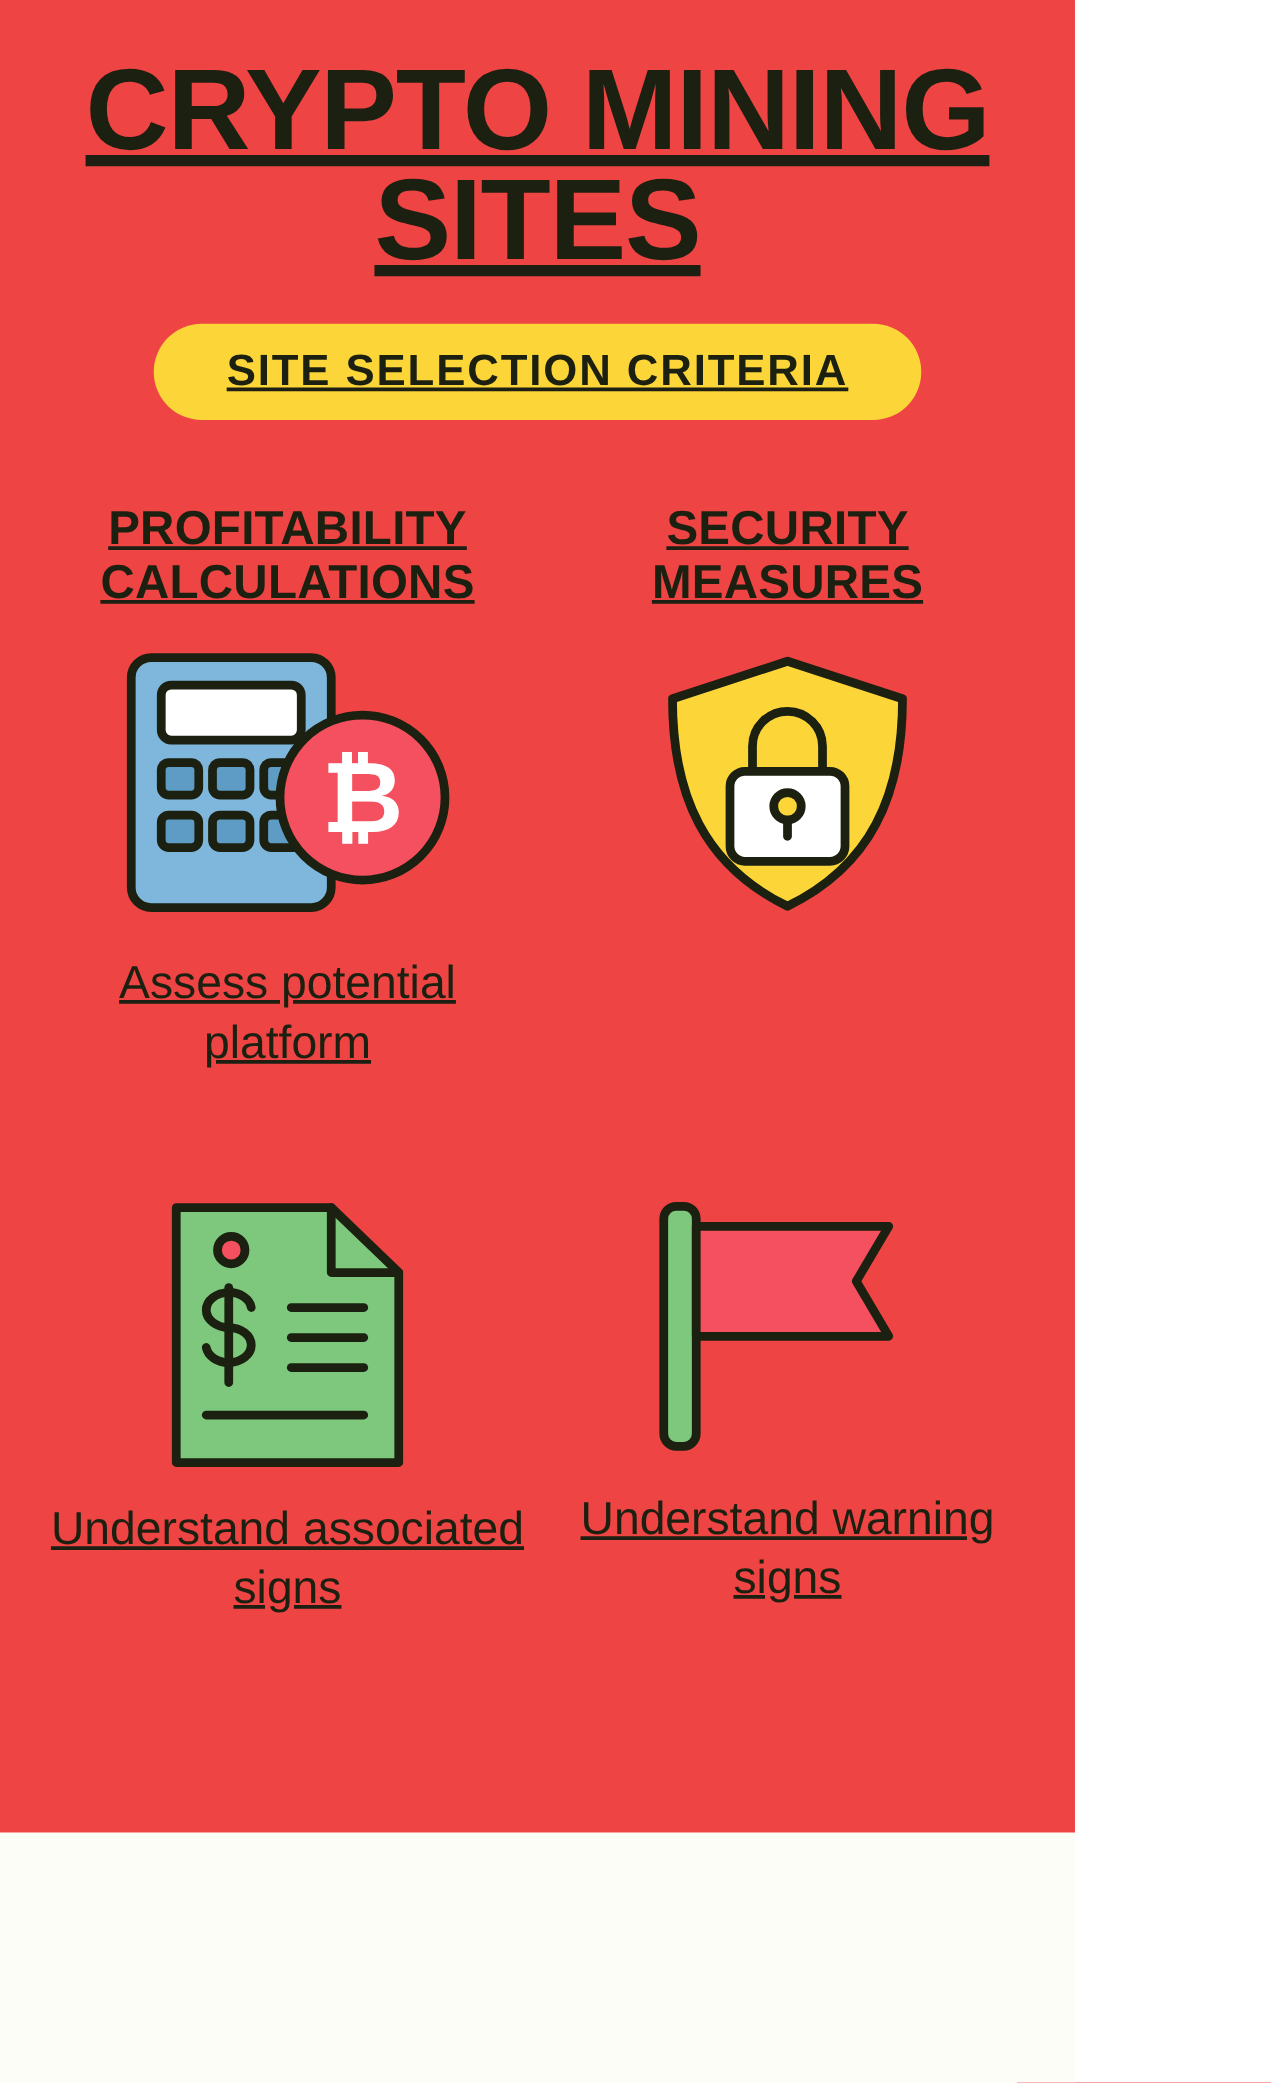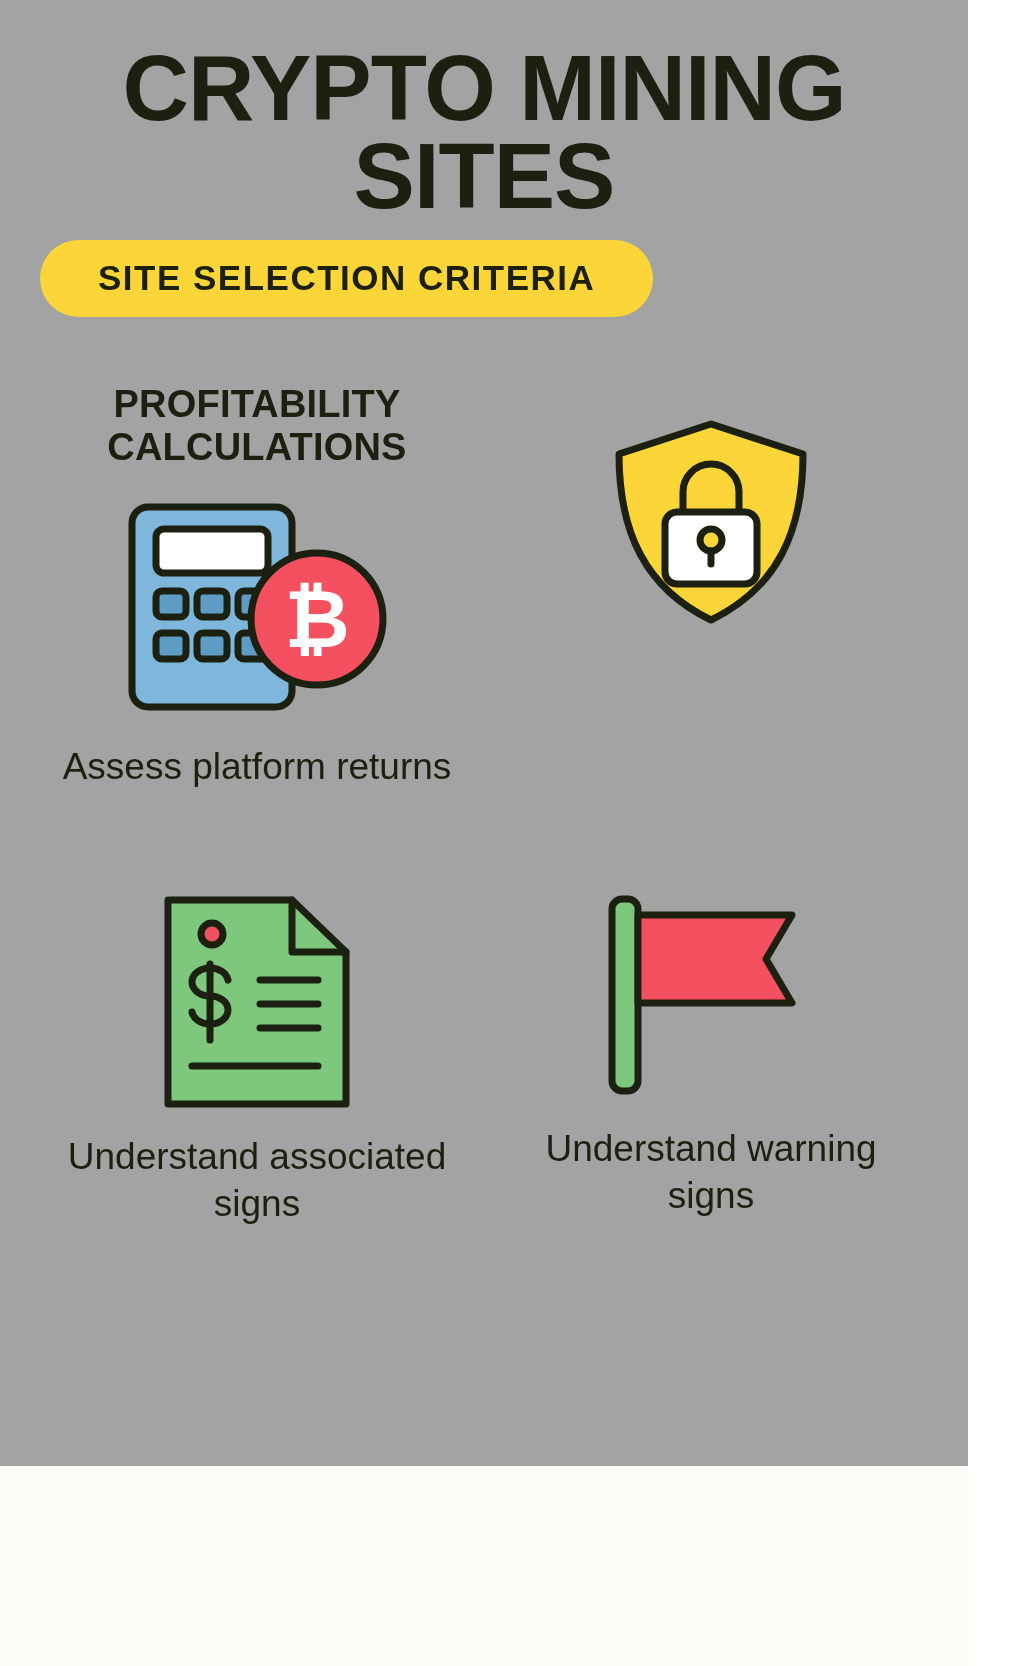"CRYPTO MINING" .page { background: #a3a3a3 -> #ef4444; text-decoration: none -> underline; width: 968px -> 860px }
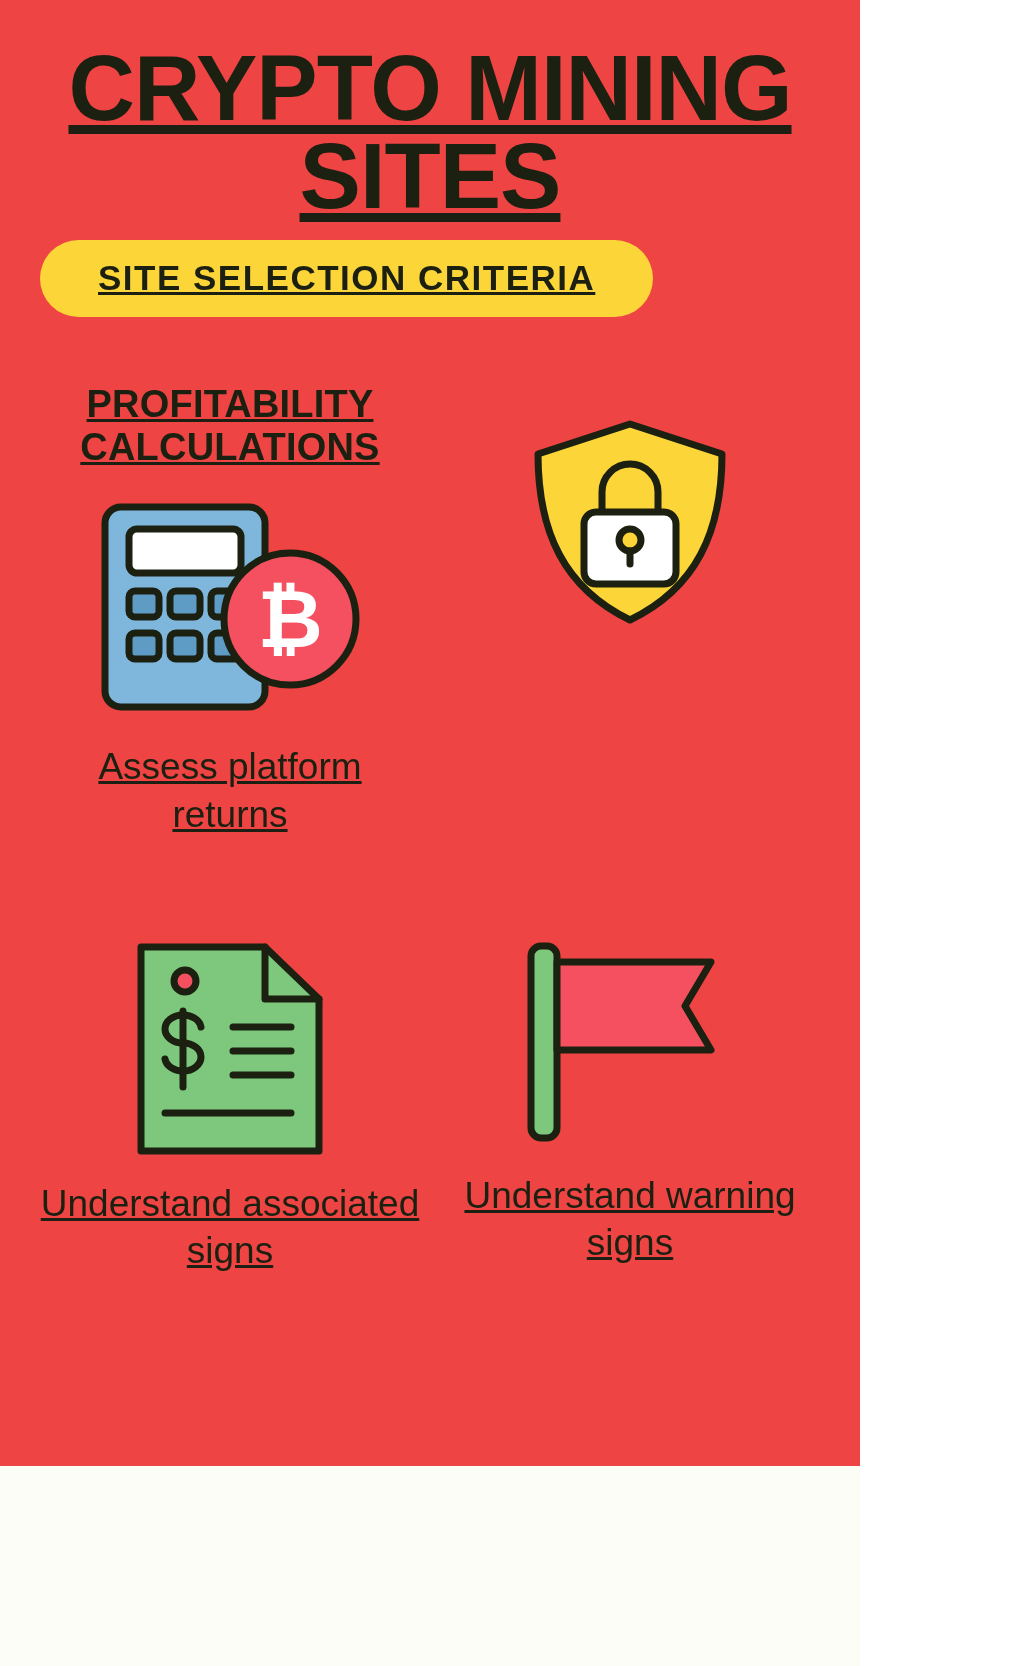"SITE SELECTION CRITERIA" .badge-wrap { justify-content: none -> center; margin-top: 19px -> 38px }
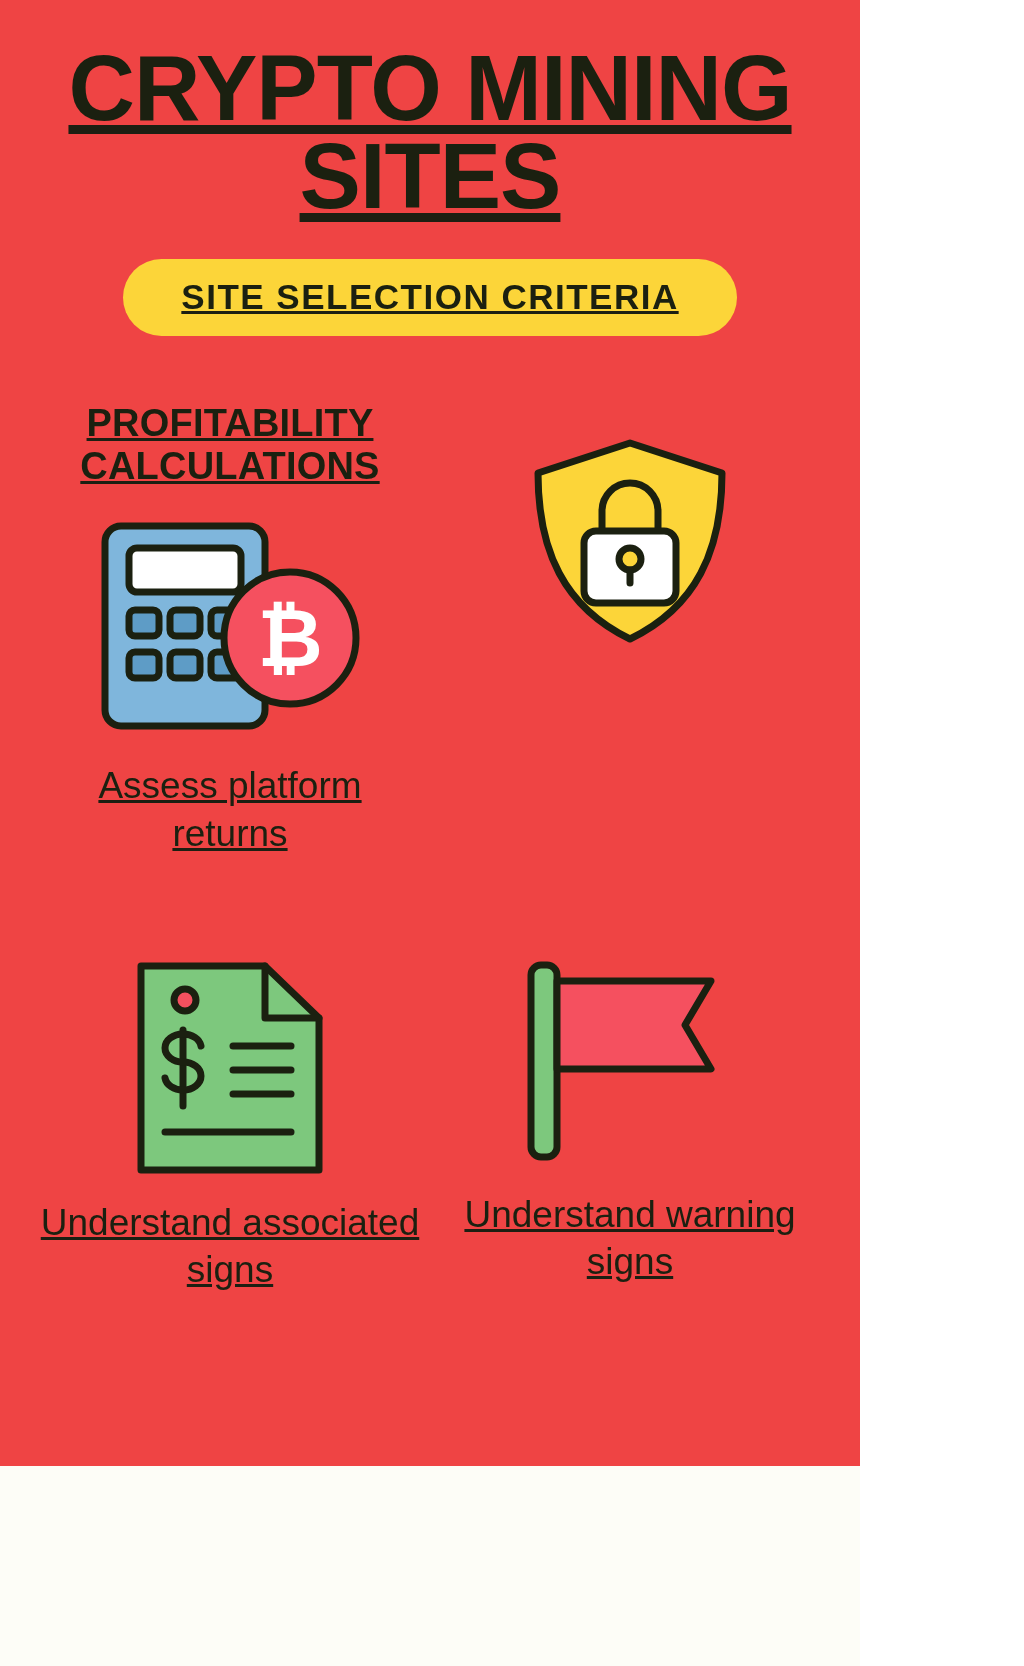"SECURITY MEASURES" div.cell-title { html: none -> <div>SECURITY MEASURES</div> }
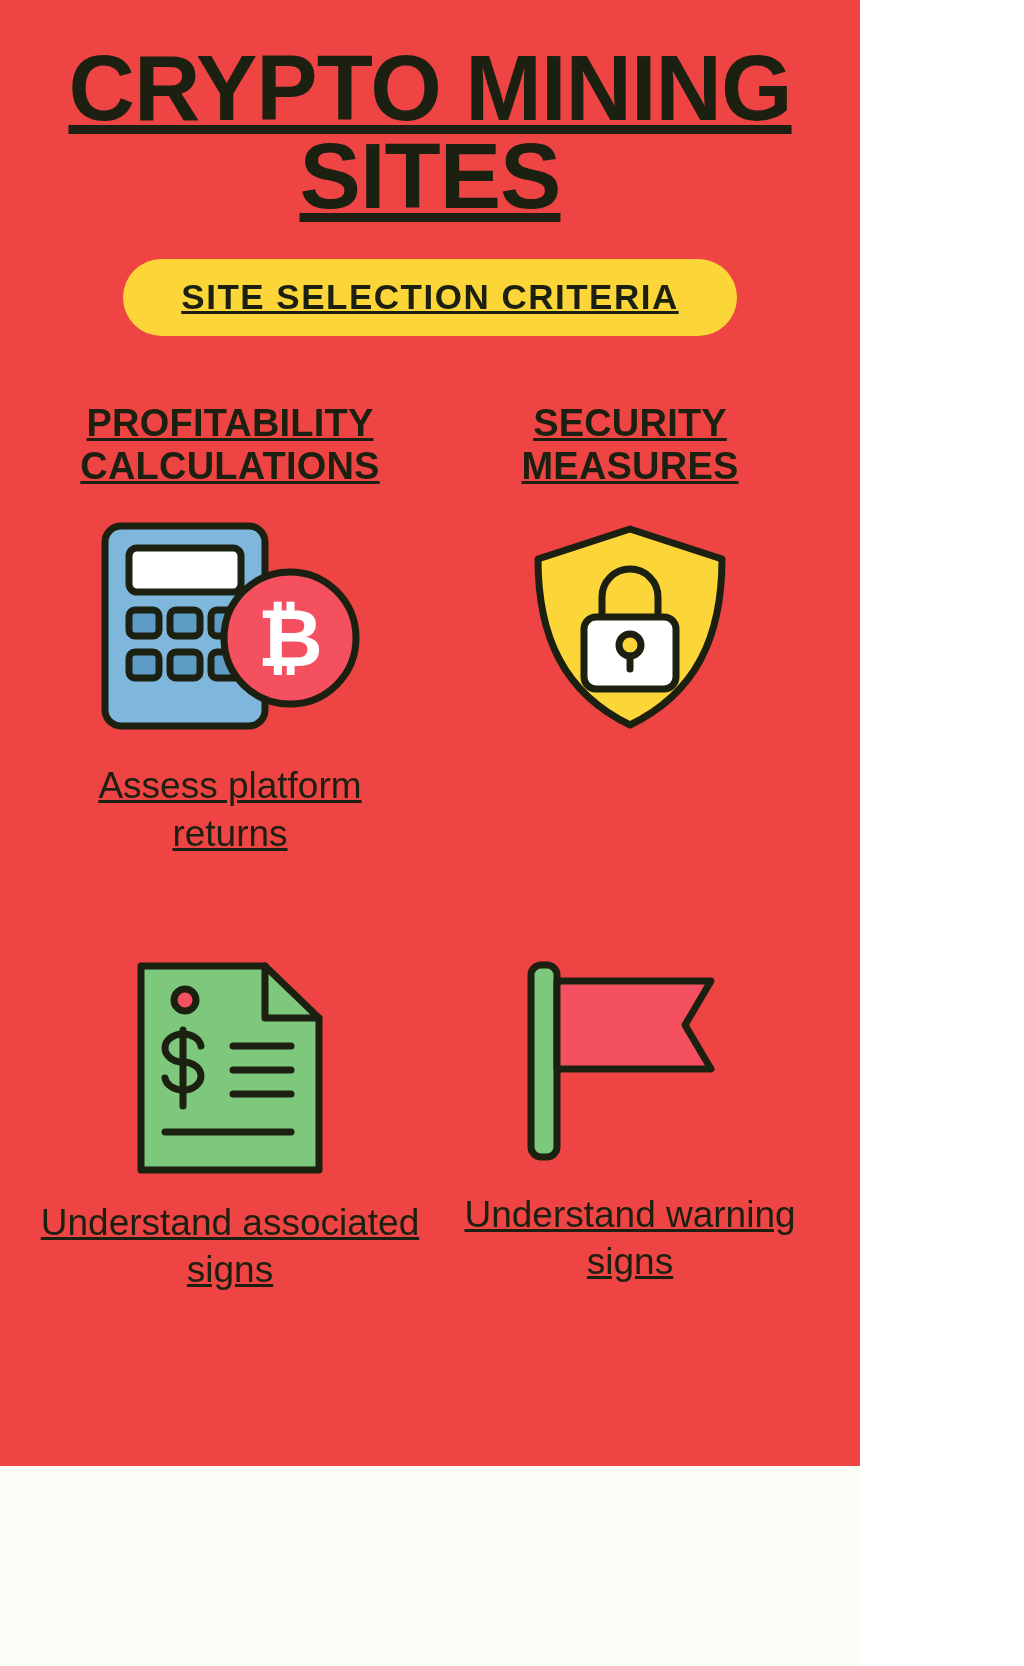"Assess platform returns" div.cell-caption { text: platform returns -> potential platform }
